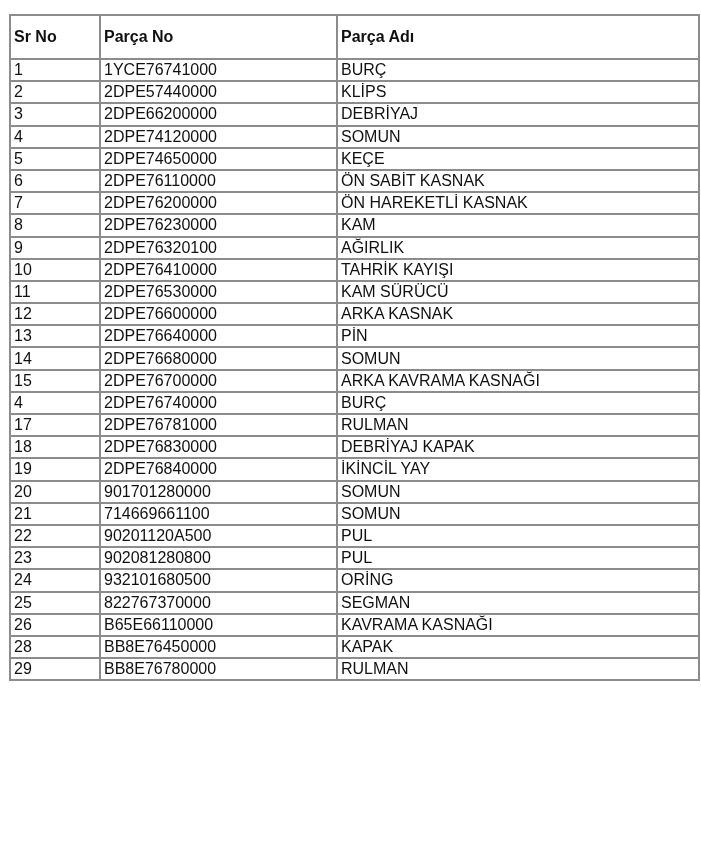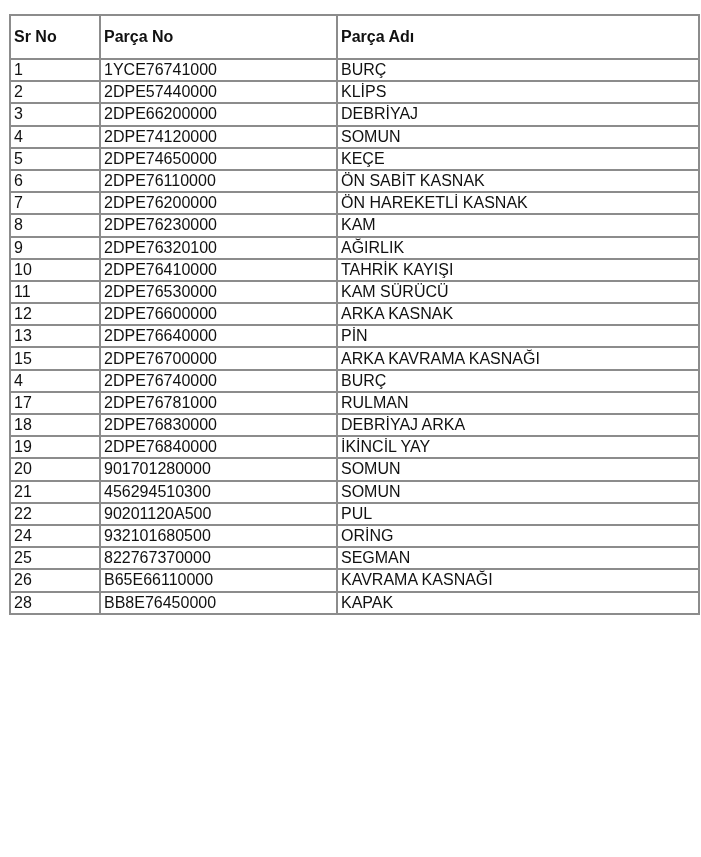"14" tr { html: none -> <tr> <td>14</td> <td>2DPE76680000</td> <td>SOMUN</td> </tr> }
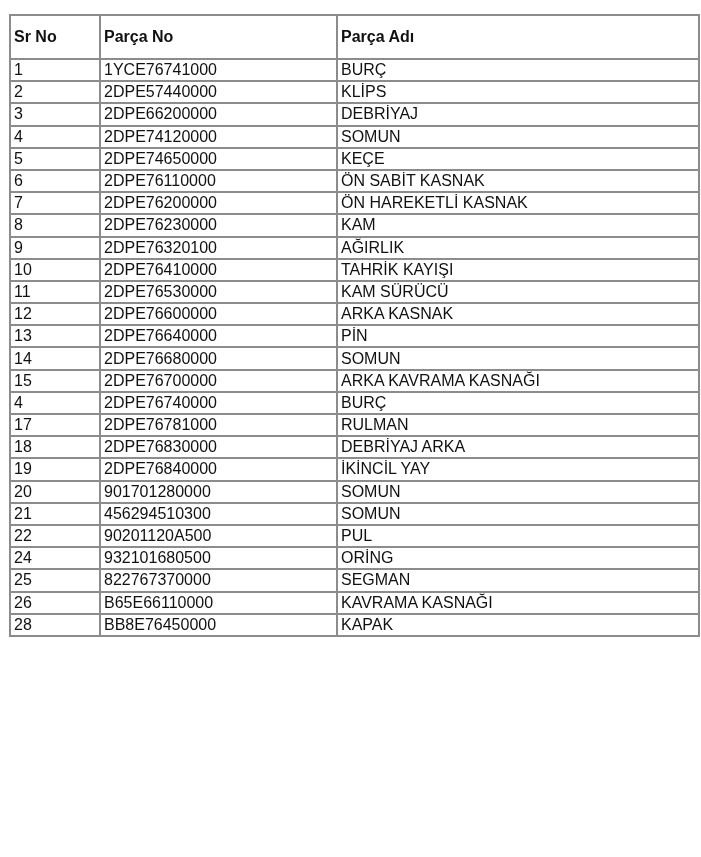"DEBRİYAJ ARKA" td { text: ARKA -> KAPAK }
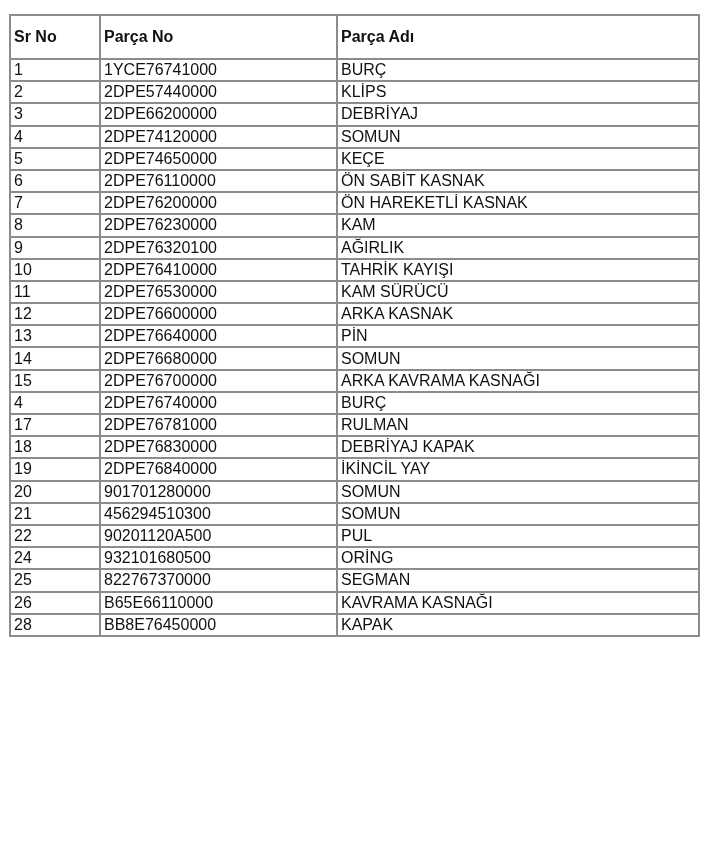"456294510300" td { text: 456294510300 -> 714669661100 }
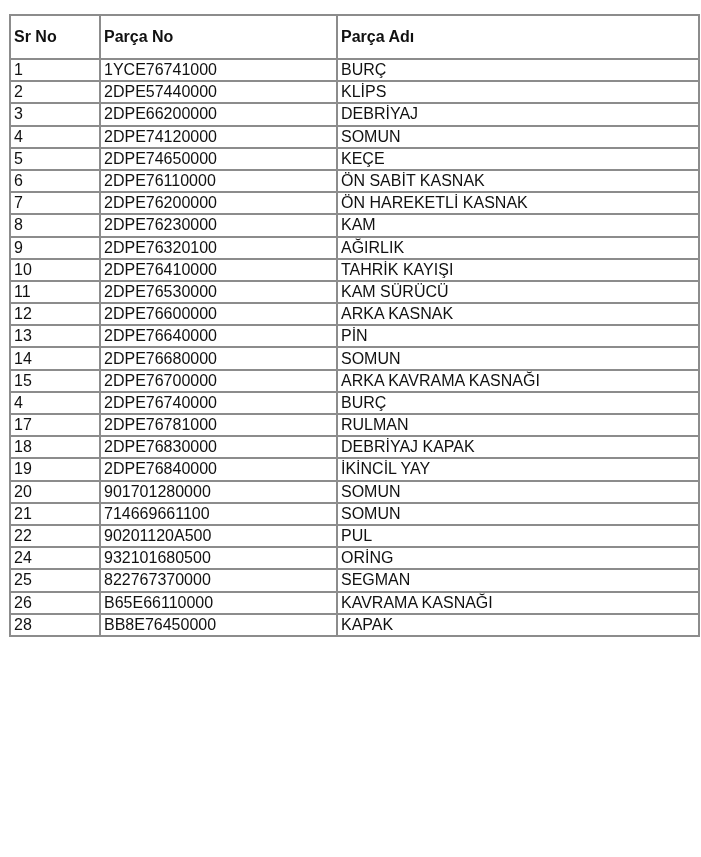"23" tr { html: none -> <tr> <td>23</td> <td>902081280800</td> <td>PUL</td> </tr> }
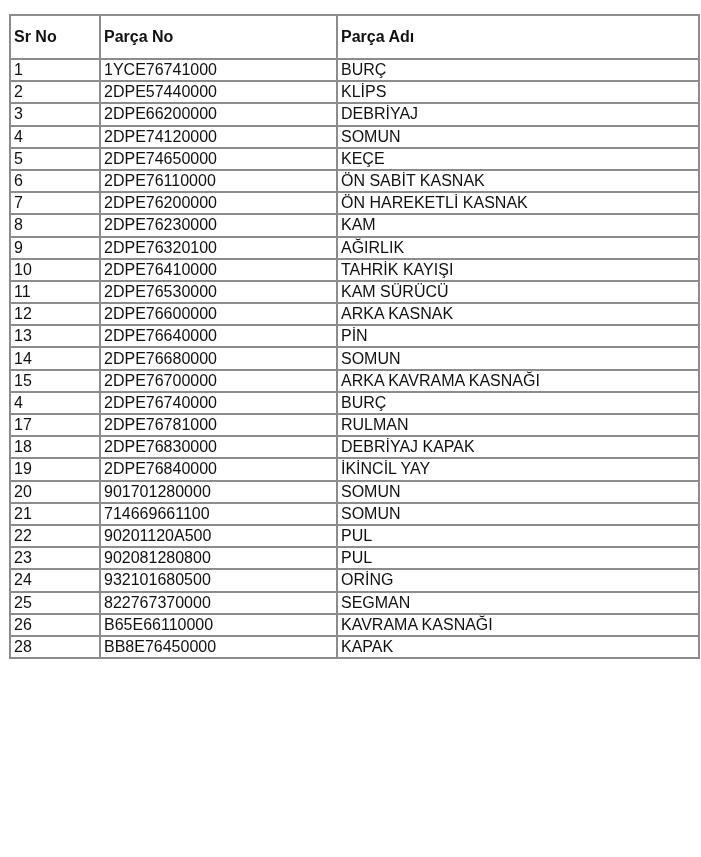"29" tr { html: none -> <tr> <td>29</td> <td>BB8E76780000</td> <td>RULMAN</td> </tr> }
